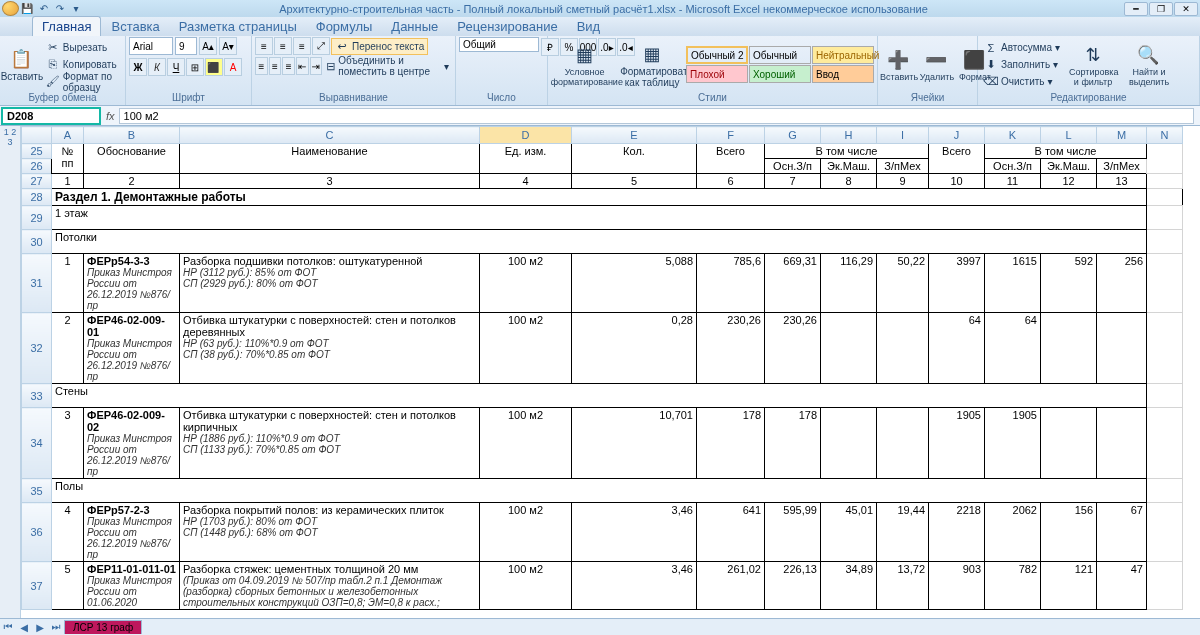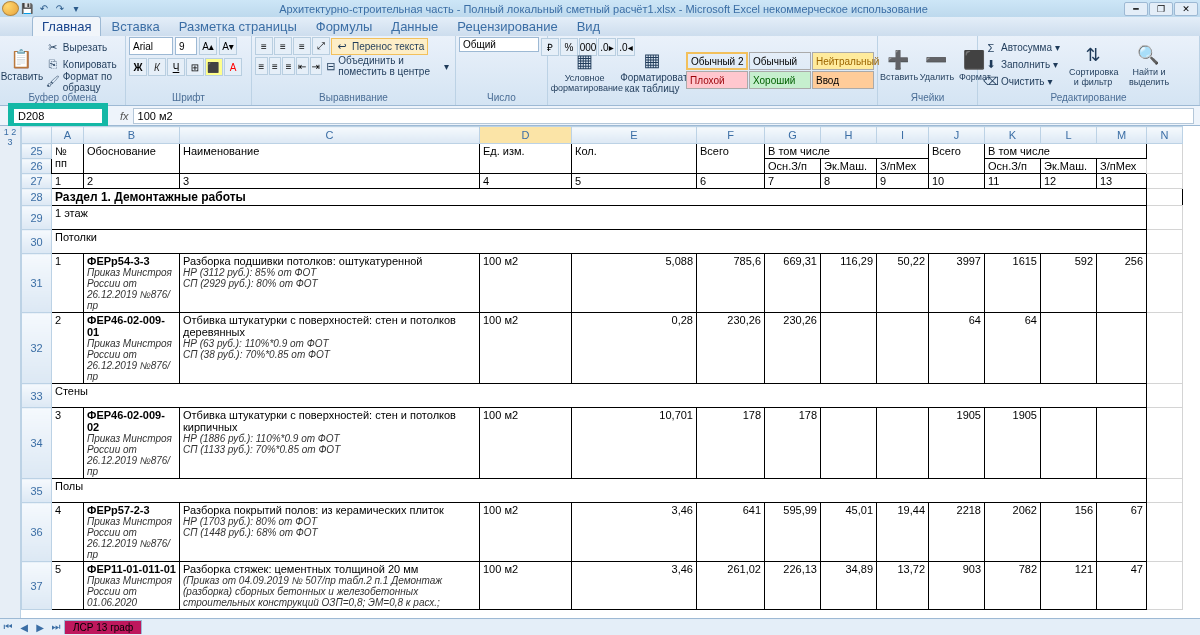"Стили" div.ribbon-group-label { html: none -> <div>Стили</div> }
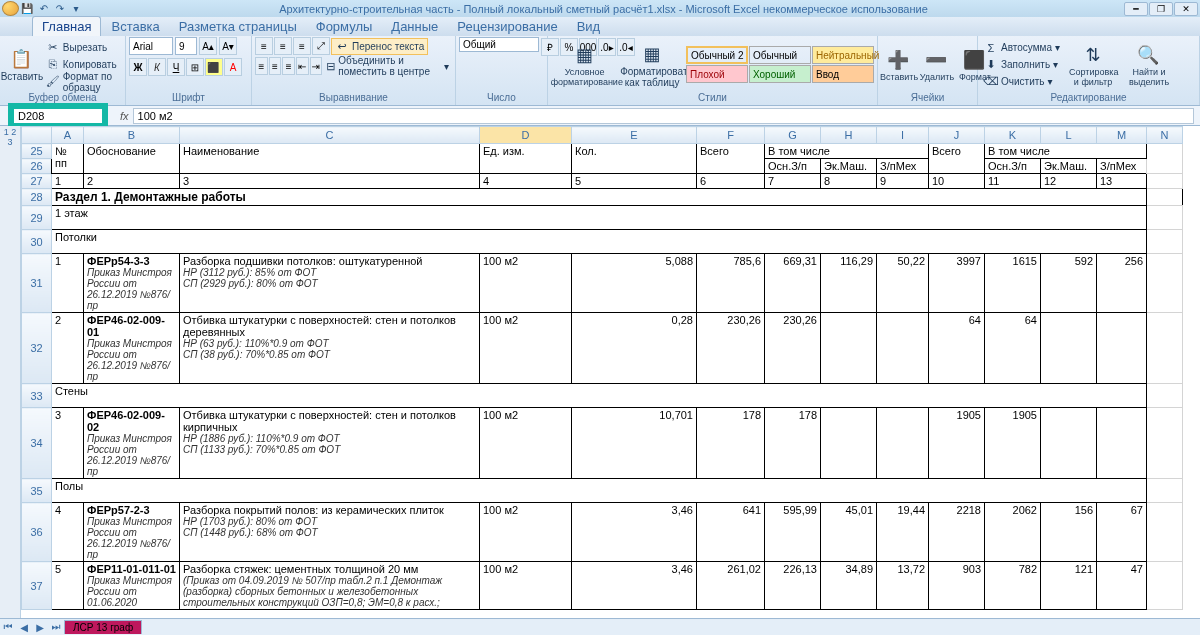"D208" .name-box { border: 6px solid #14b8a6 -> 2px solid #14b8a6; font-weight: none -> bold; margin: 0 8px -> 0 1px }
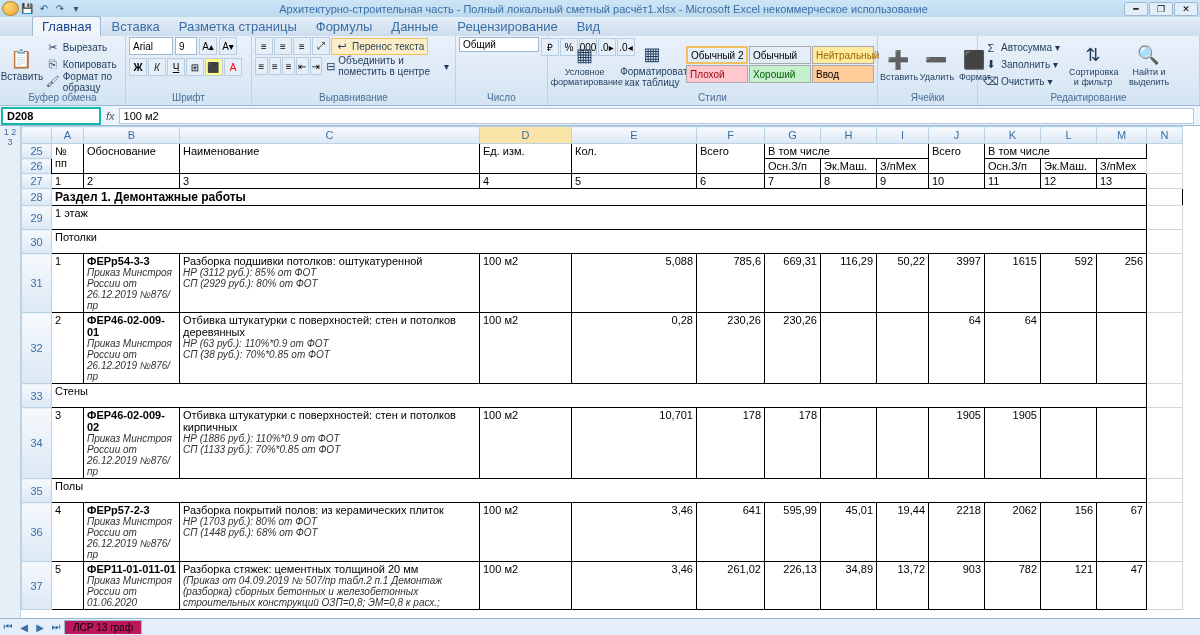"№ пп" .center { text-align: left -> center }
